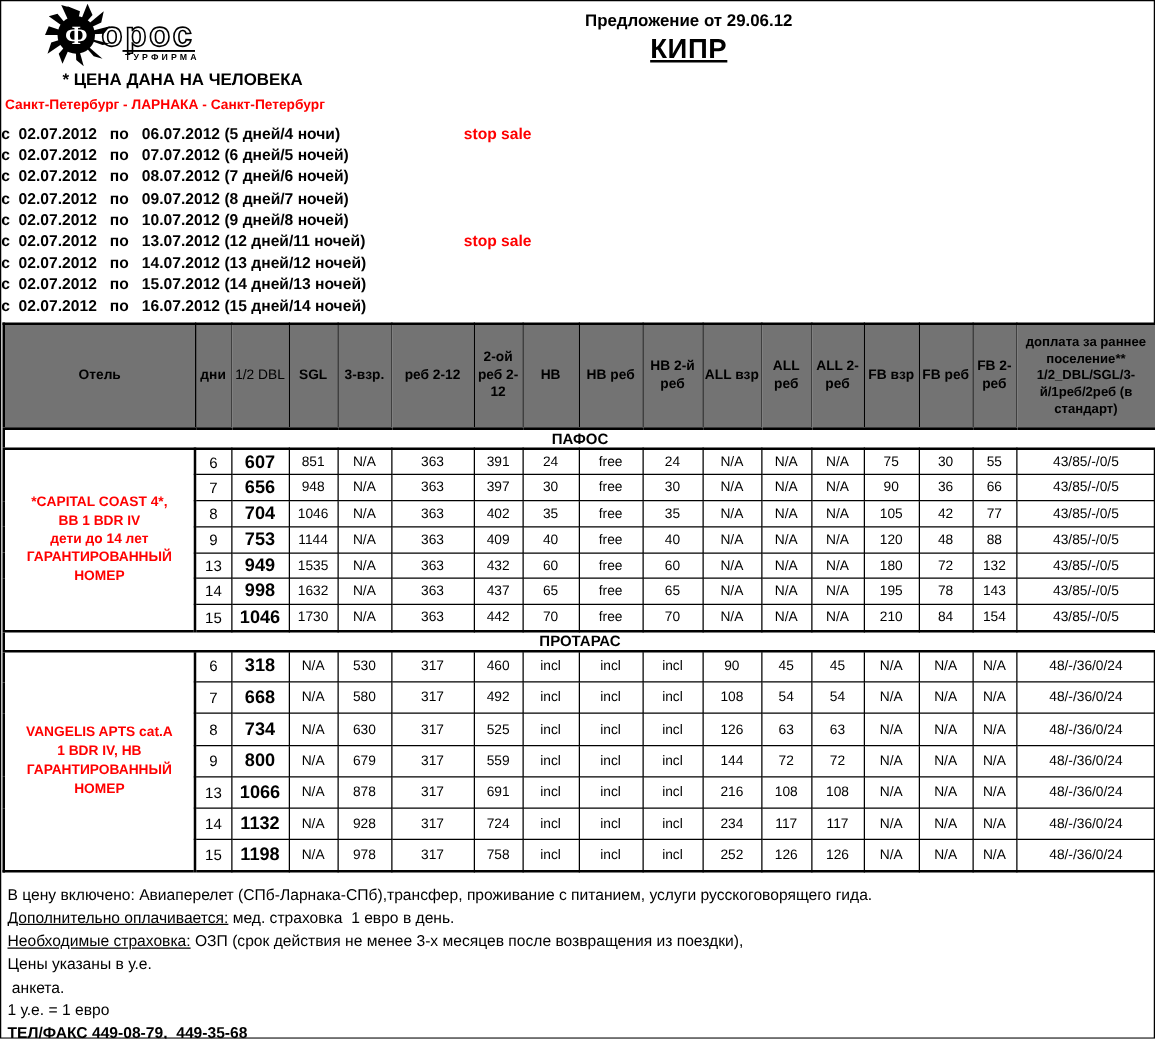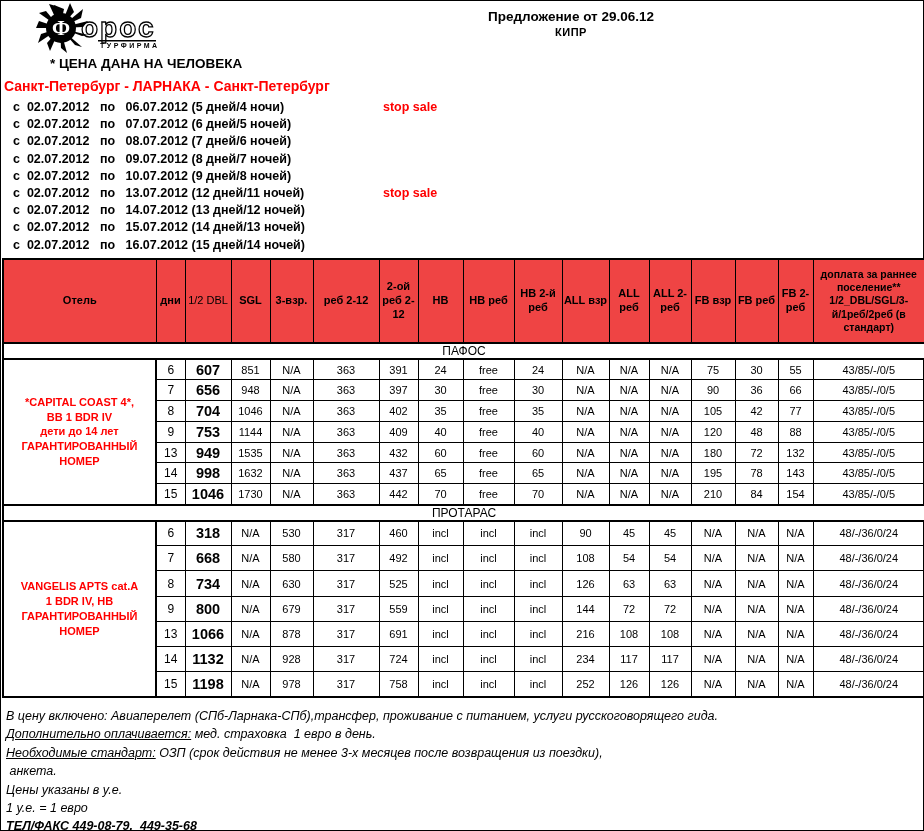"Предложение от 29.06.12" .offer-block { left: 420px -> 400px }
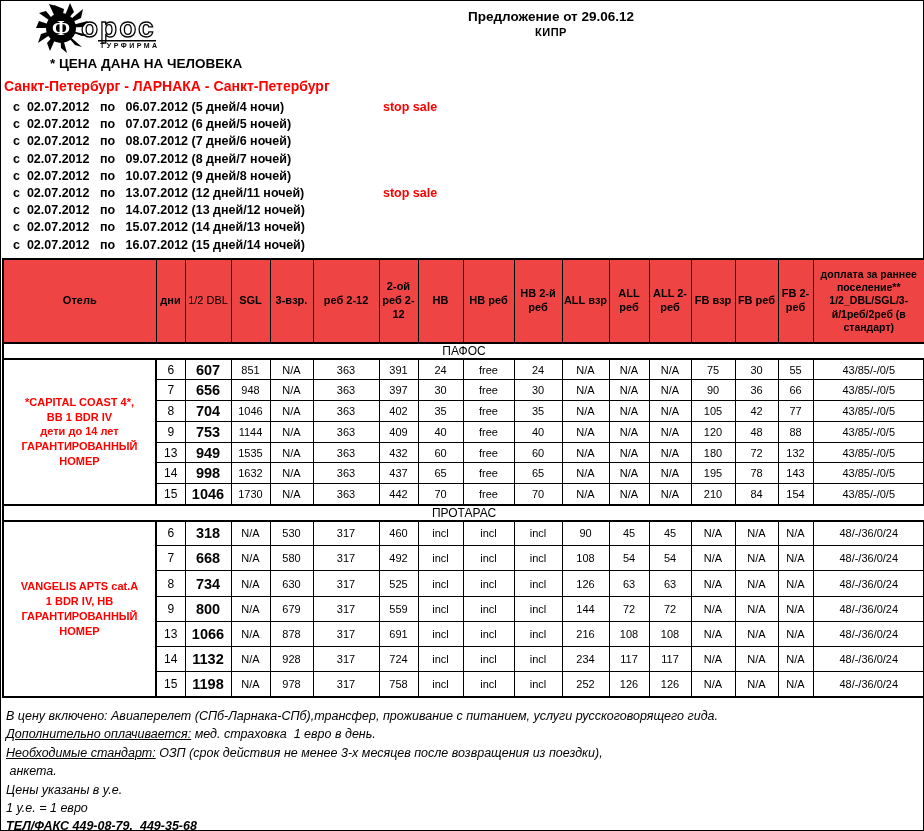"КИПР" .country { font-size: 11px -> 22px; text-decoration: none -> underline }
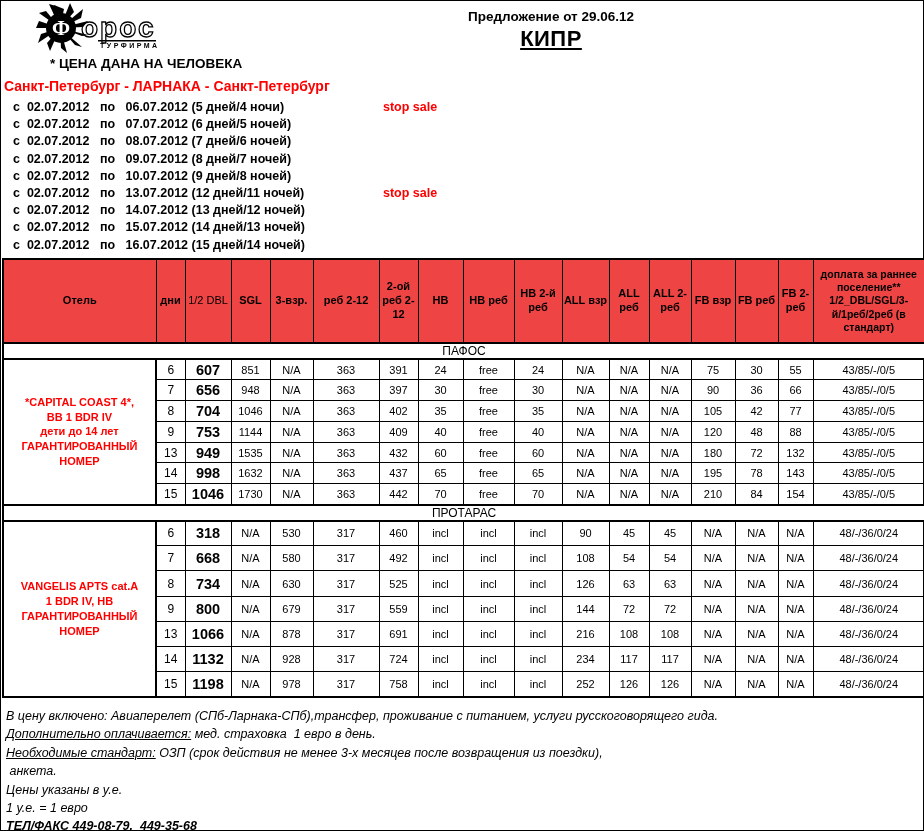"Санкт-Петербург - ЛАРНАКА -" .route { font-size: 14px -> 11px }
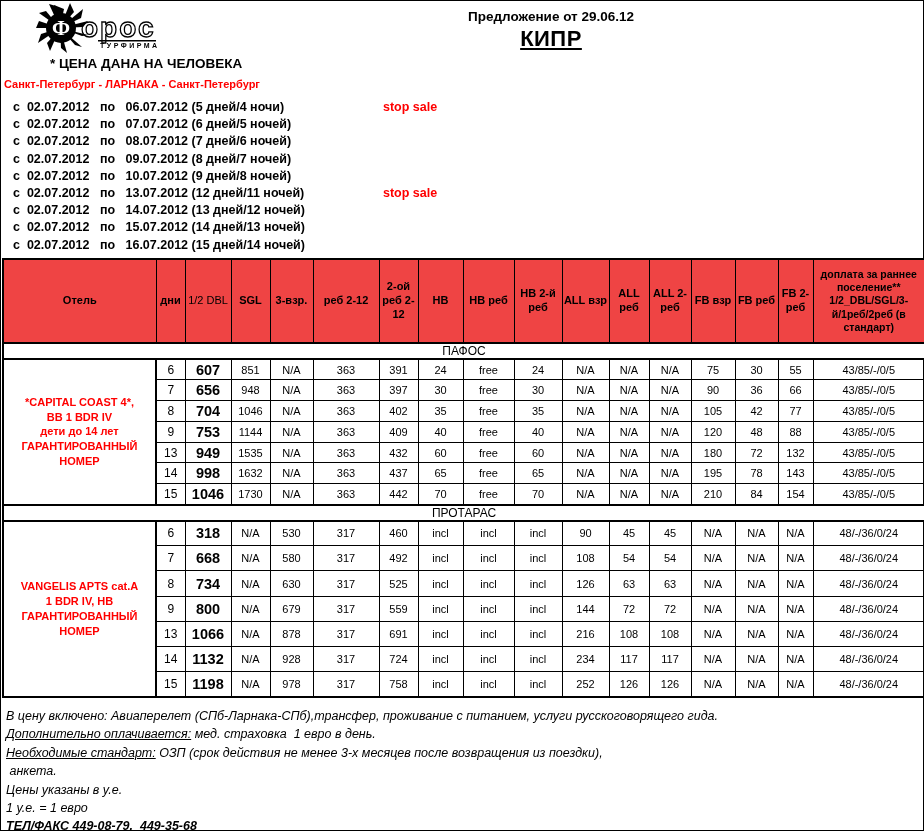"с 02.07.2012 по 06.07.2012 (5" .dates { left: 12px -> 0 }
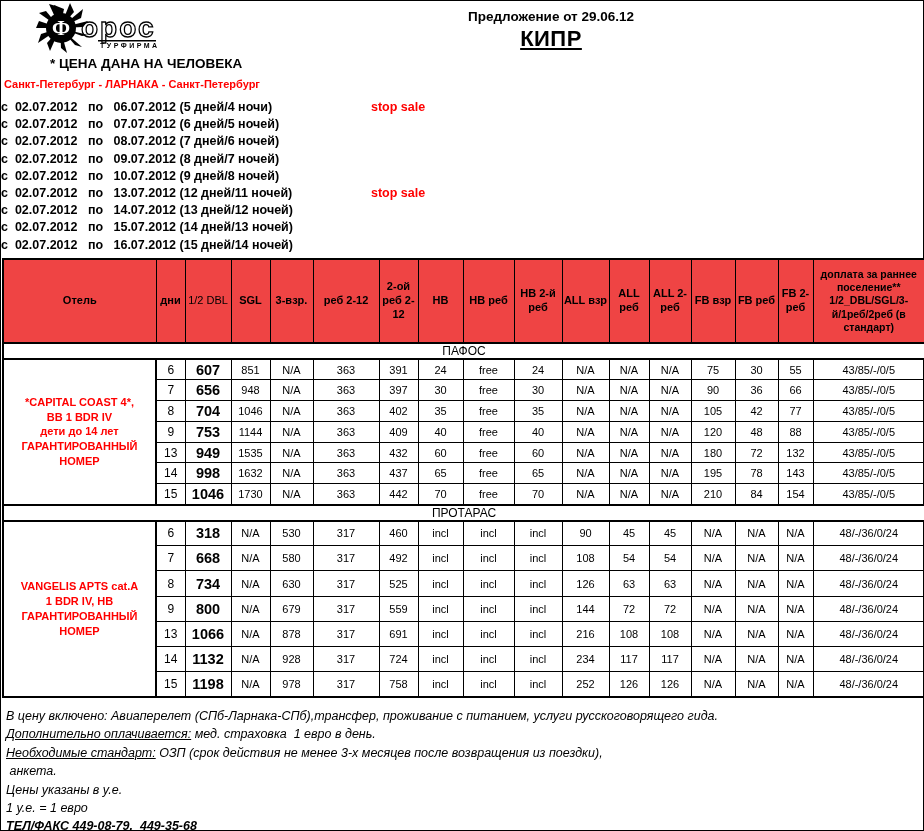"доплата за раннее поселение**" .price-table th { background: #ef4444 -> #737373 }
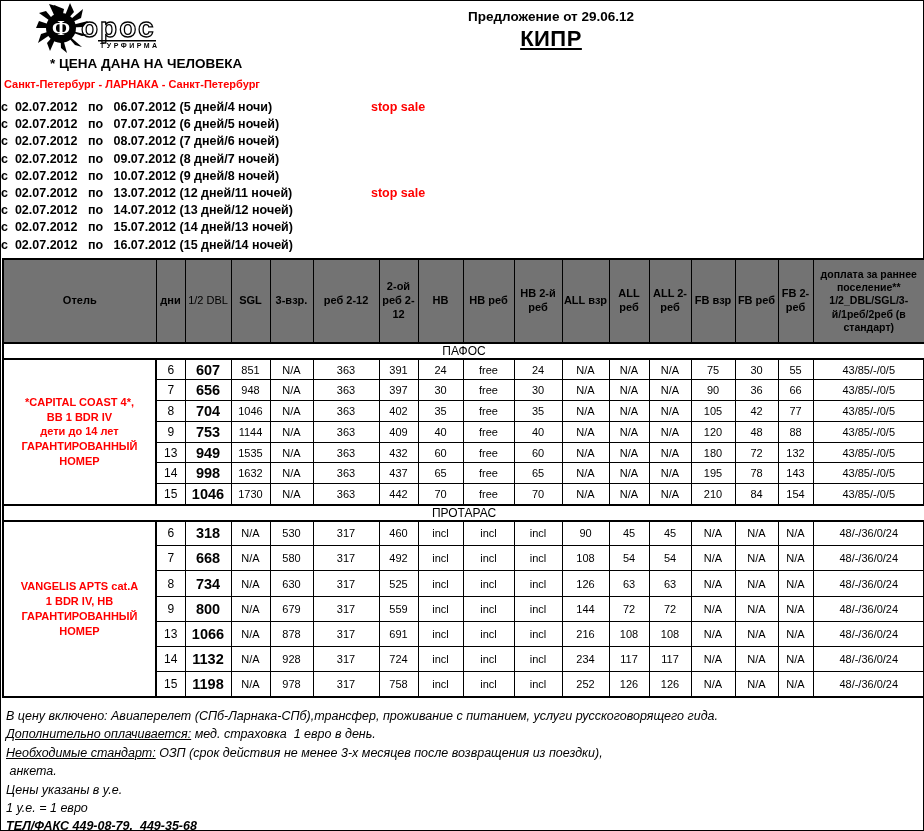"ПАФОС" tr.region-row td { font-weight: normal -> bold }
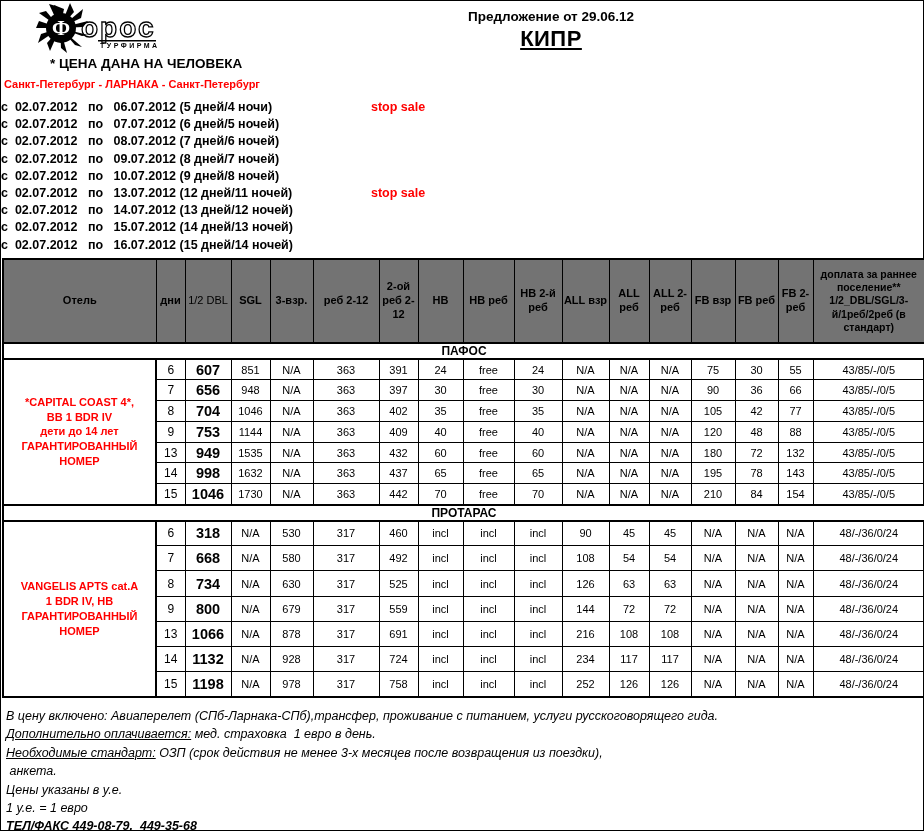"В цену включено: Авиаперелет" .footer-line { font-style: italic -> none }
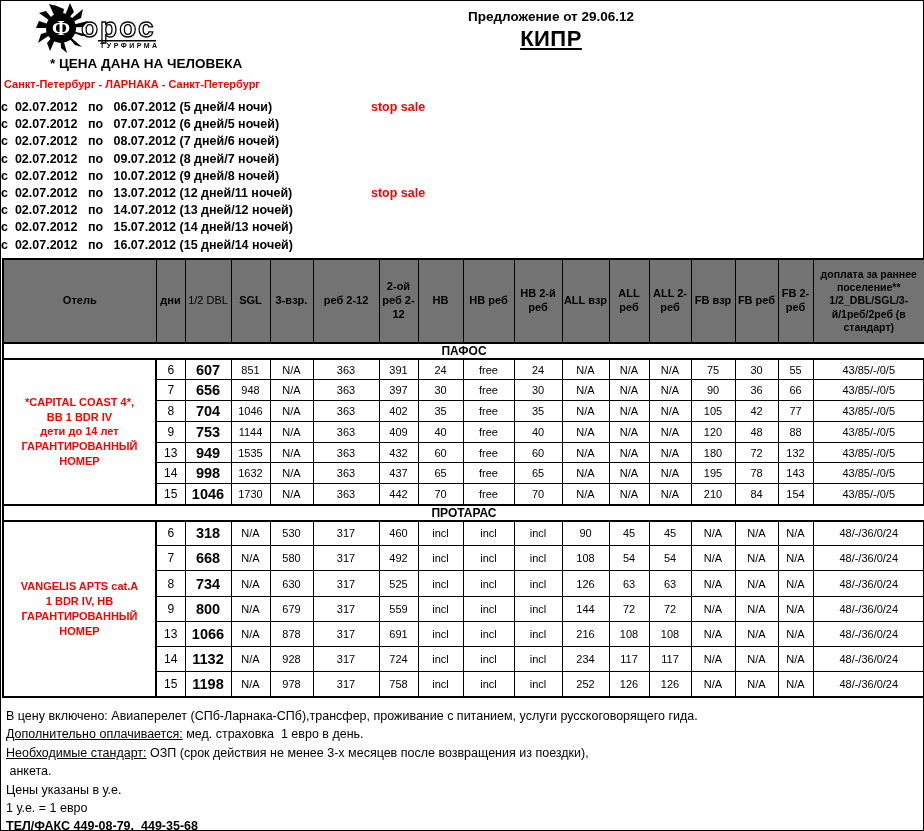"Необходимые стандарт:" span.ul { text: стандарт -> страховка }
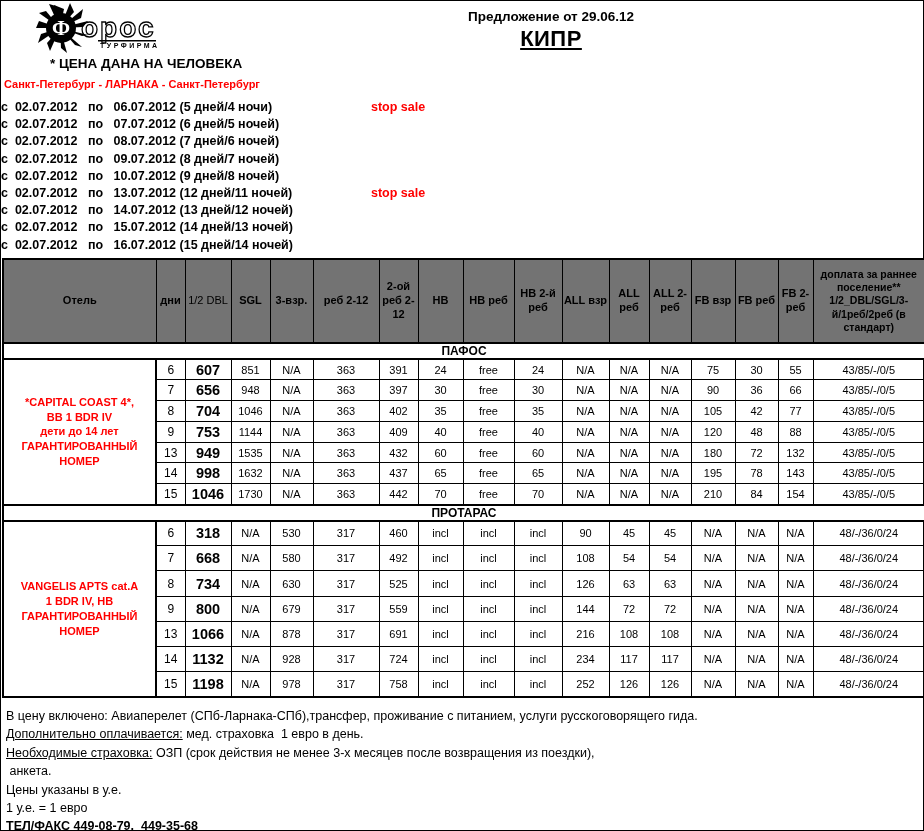"анкета." div.footer-line { order: before "Цены указаны в у.е." -> after "Цены указаны в у.е." }
